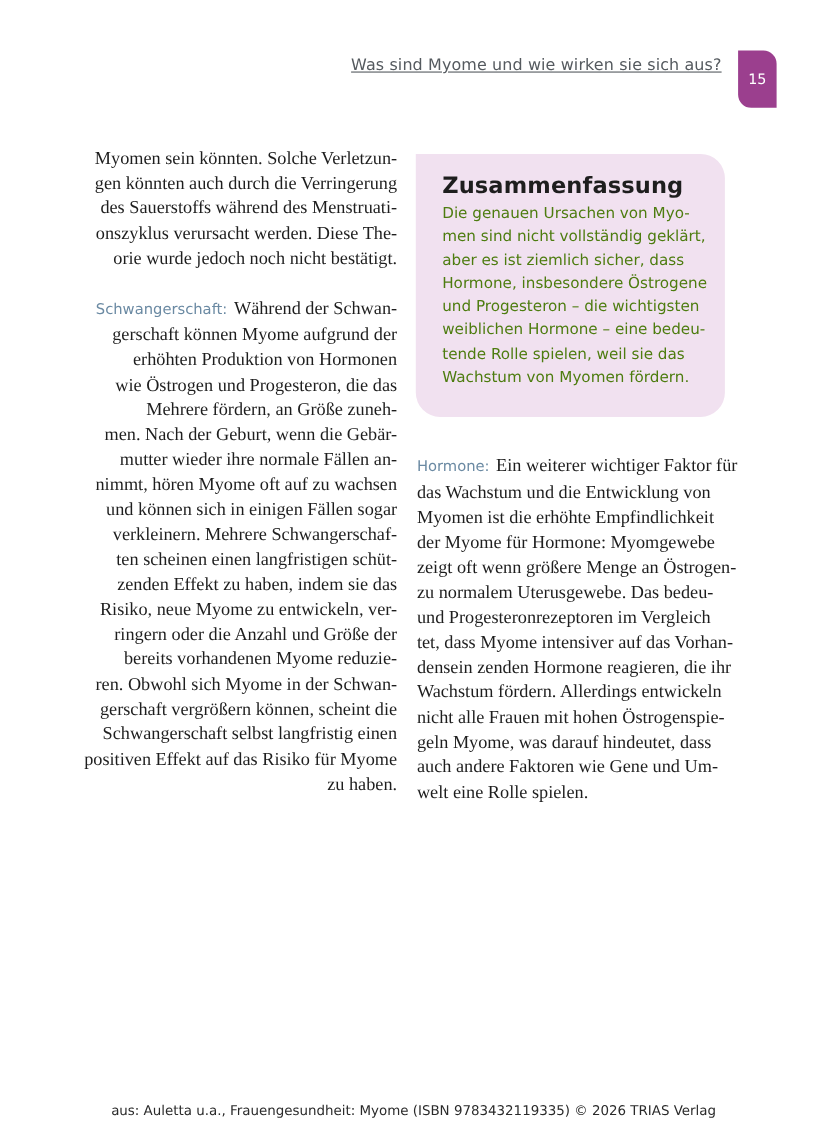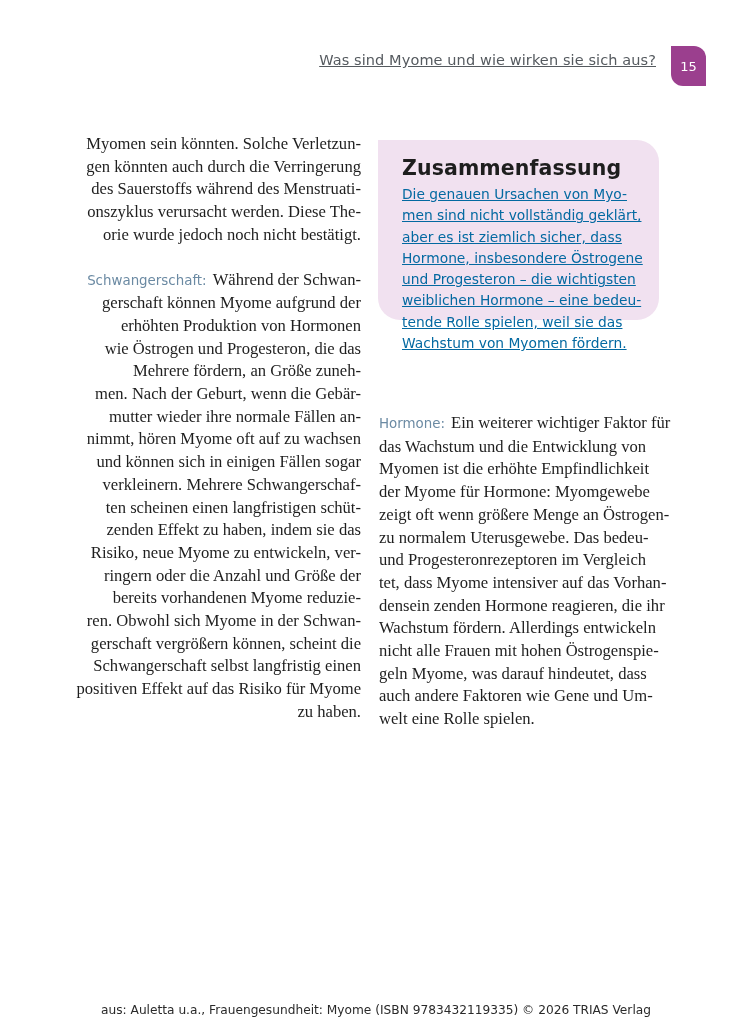"15" .page-badge { height: 40px -> 52px }
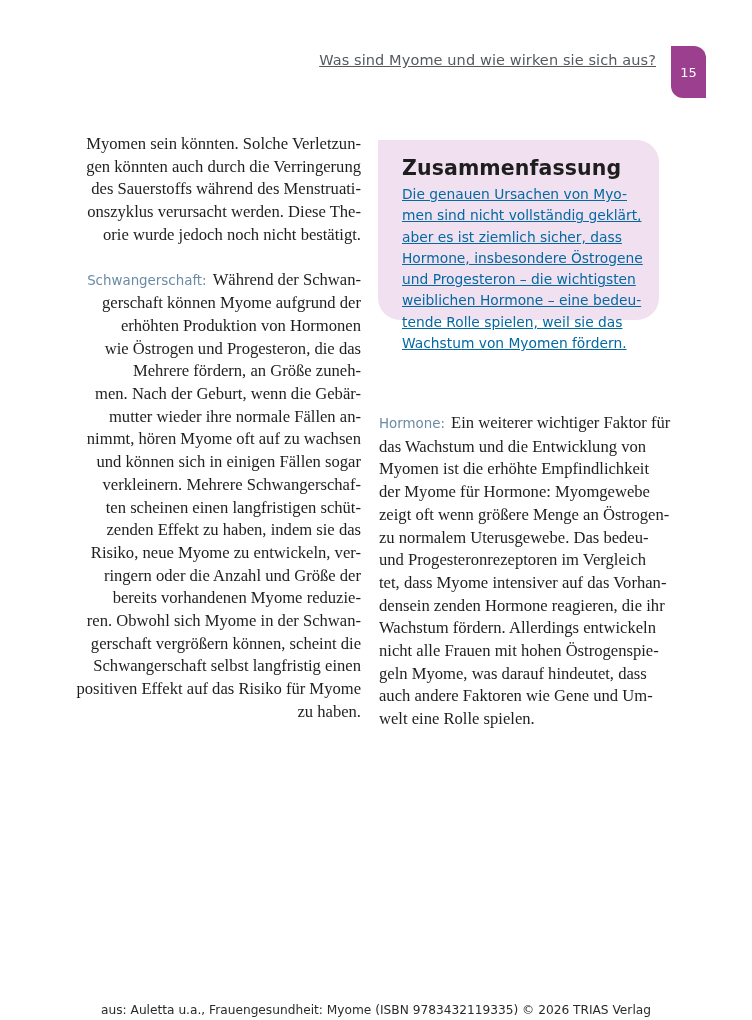"Zusammenfassung" .summary-box { height: 180px -> 239px }
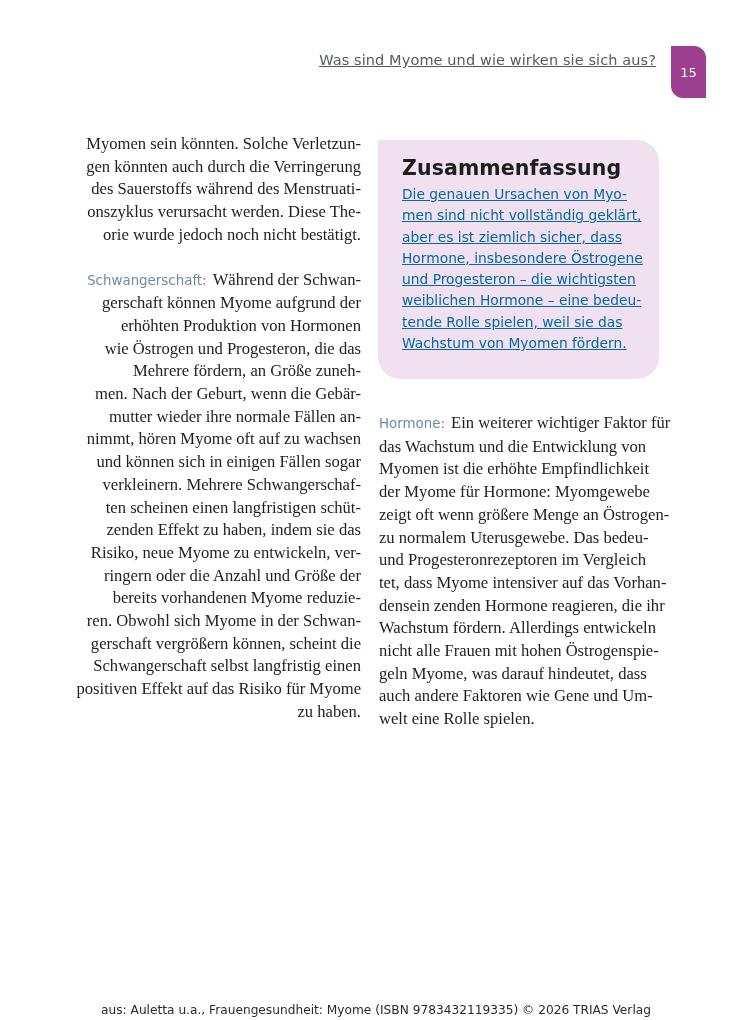"Die genauen Ursachen von Myo-" .summary-text { color: #0369a1 -> #4d7c0f; text-decoration: underline -> none }
